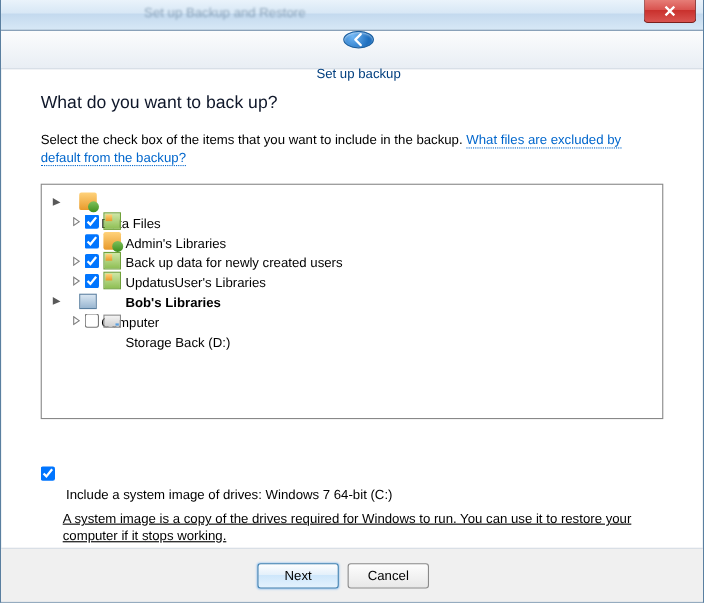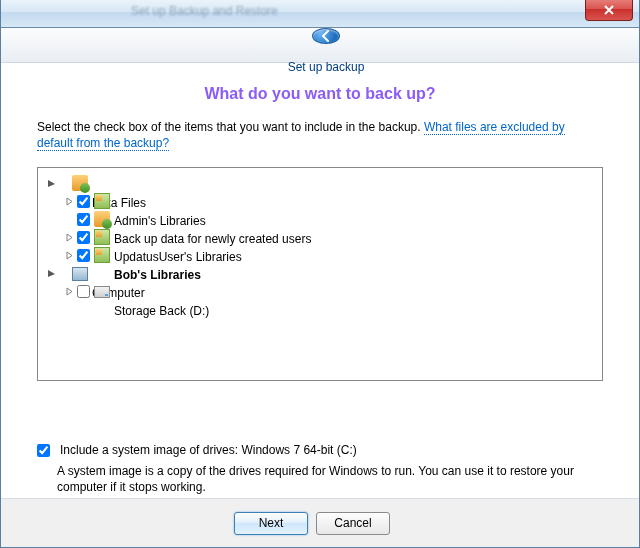"What do you want to" h1 { color: #8b5cf6 -> #0f172a; font-weight: 700 -> 400; text-align: center -> none }
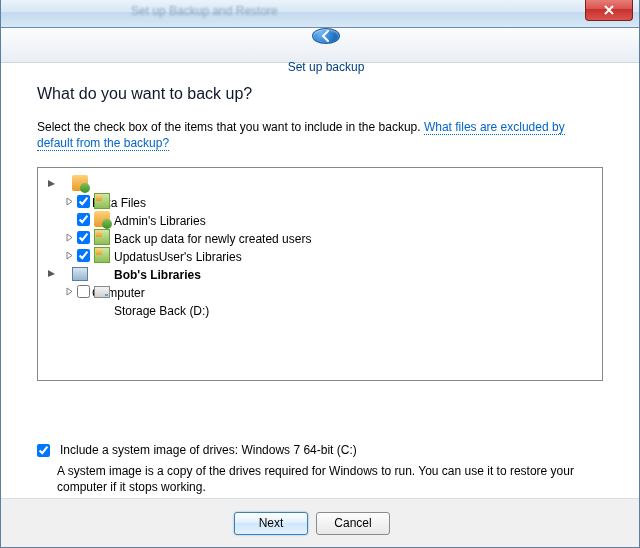"Include a system image of" .sysrow { align-items: flex-end -> center }
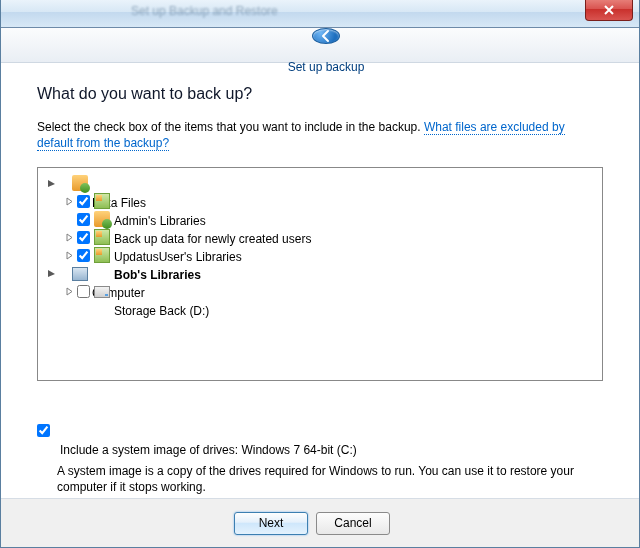"A system image is a" .sysdesc { text-decoration: none -> underline }
